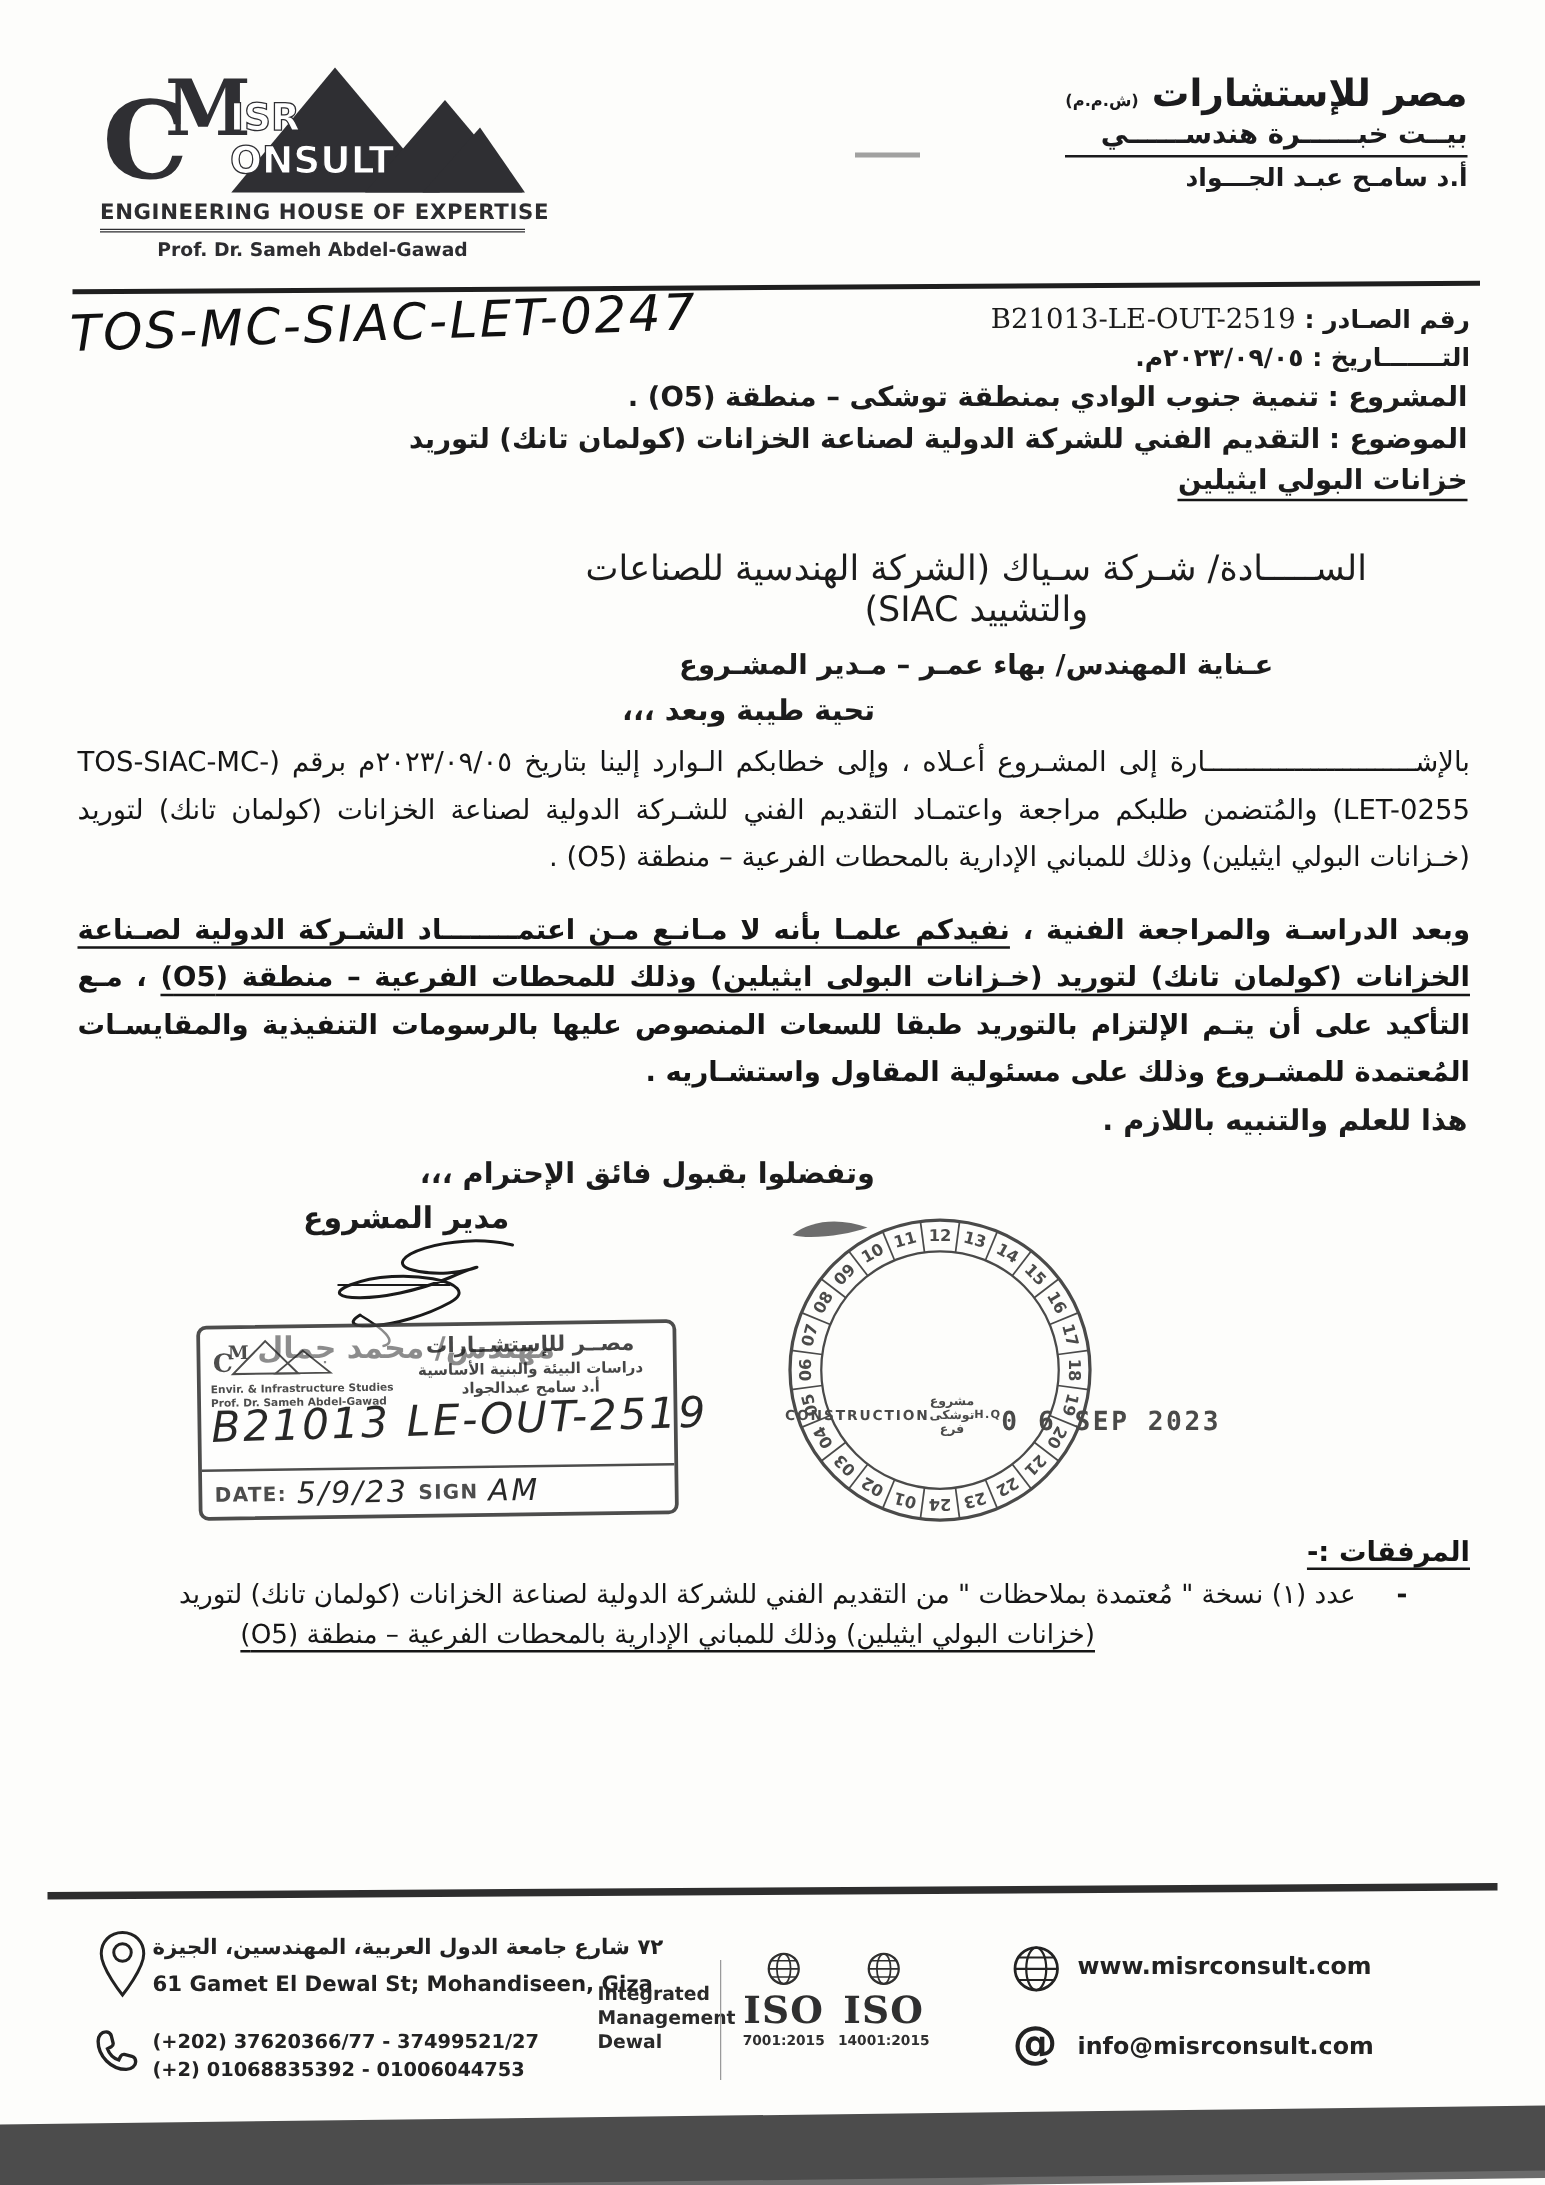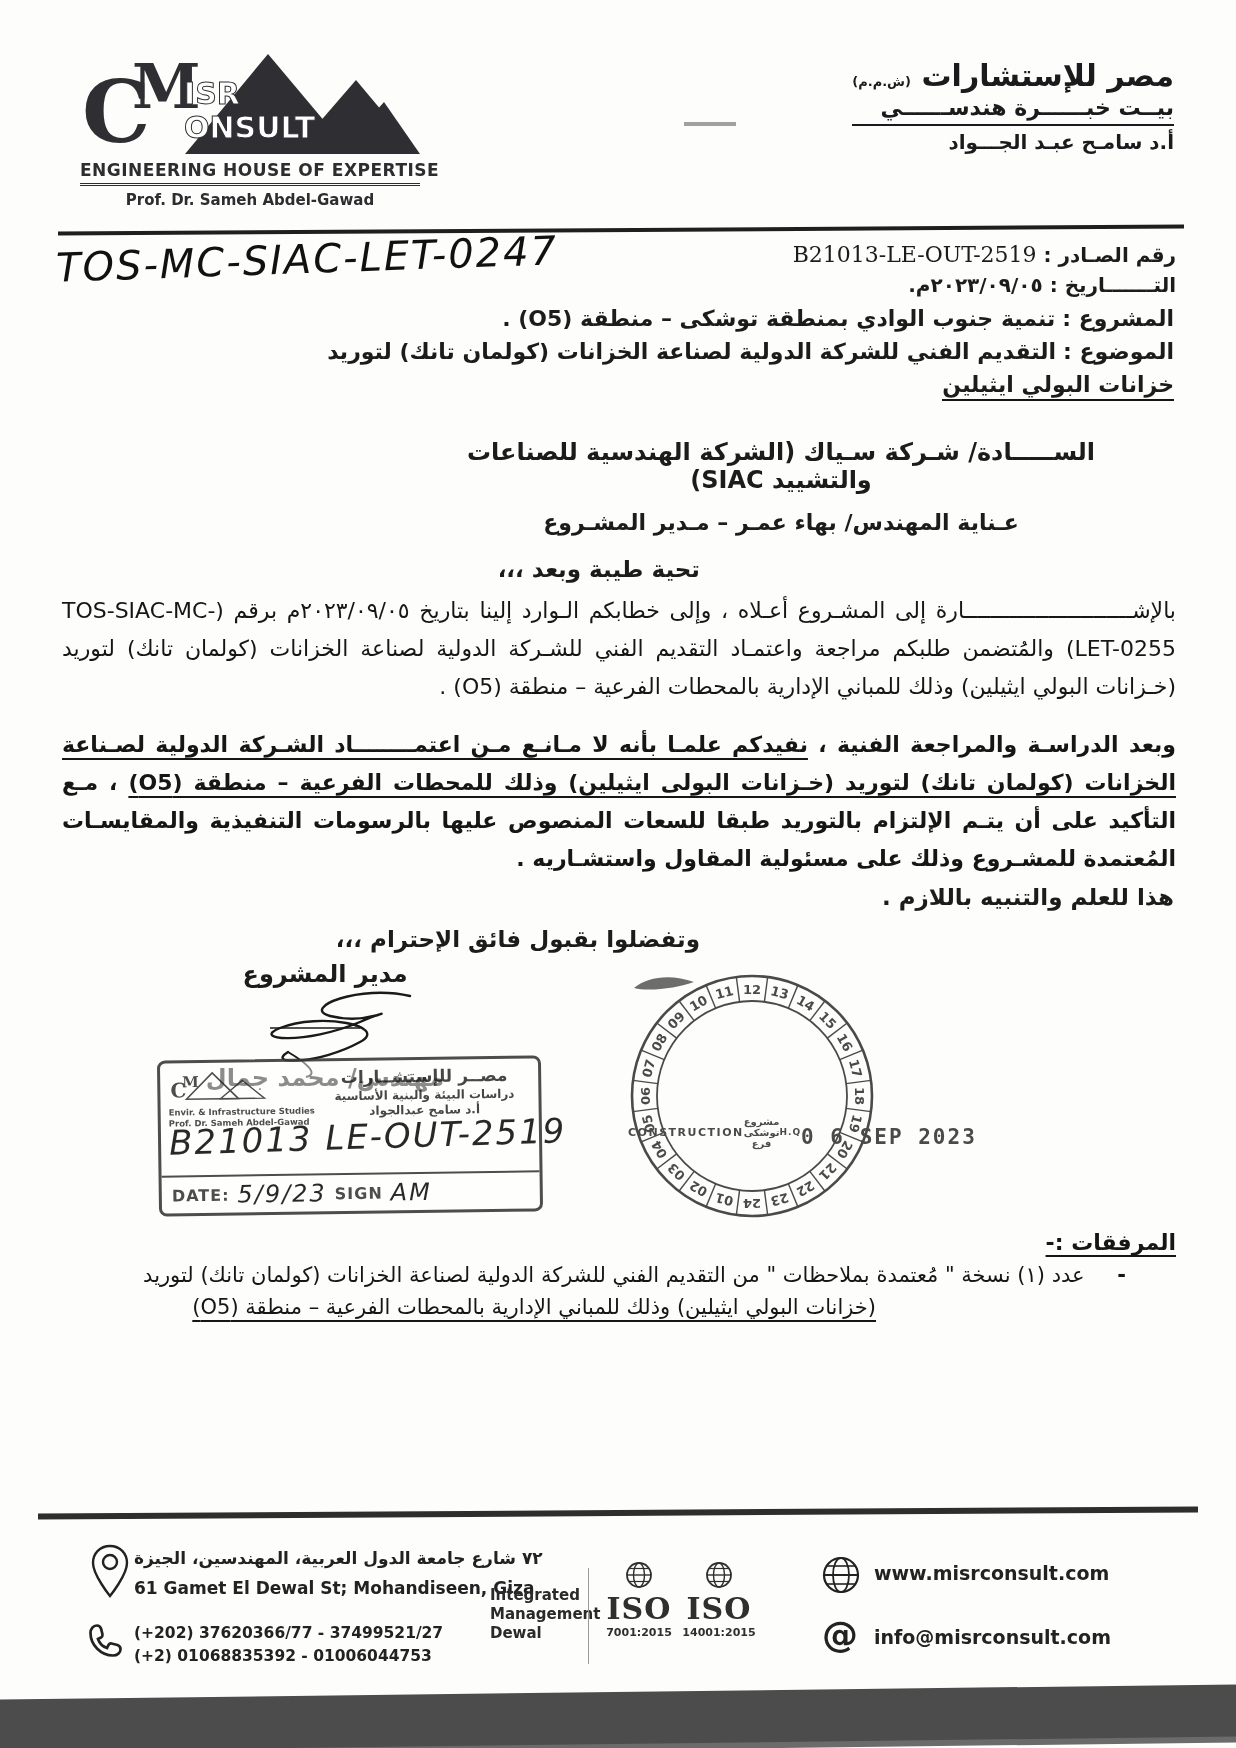"الســـــادة/ شـركة سـياك (الشركة" .addressee .a1 { font-size: 24px -> 28px; font-weight: 700 -> 400 }
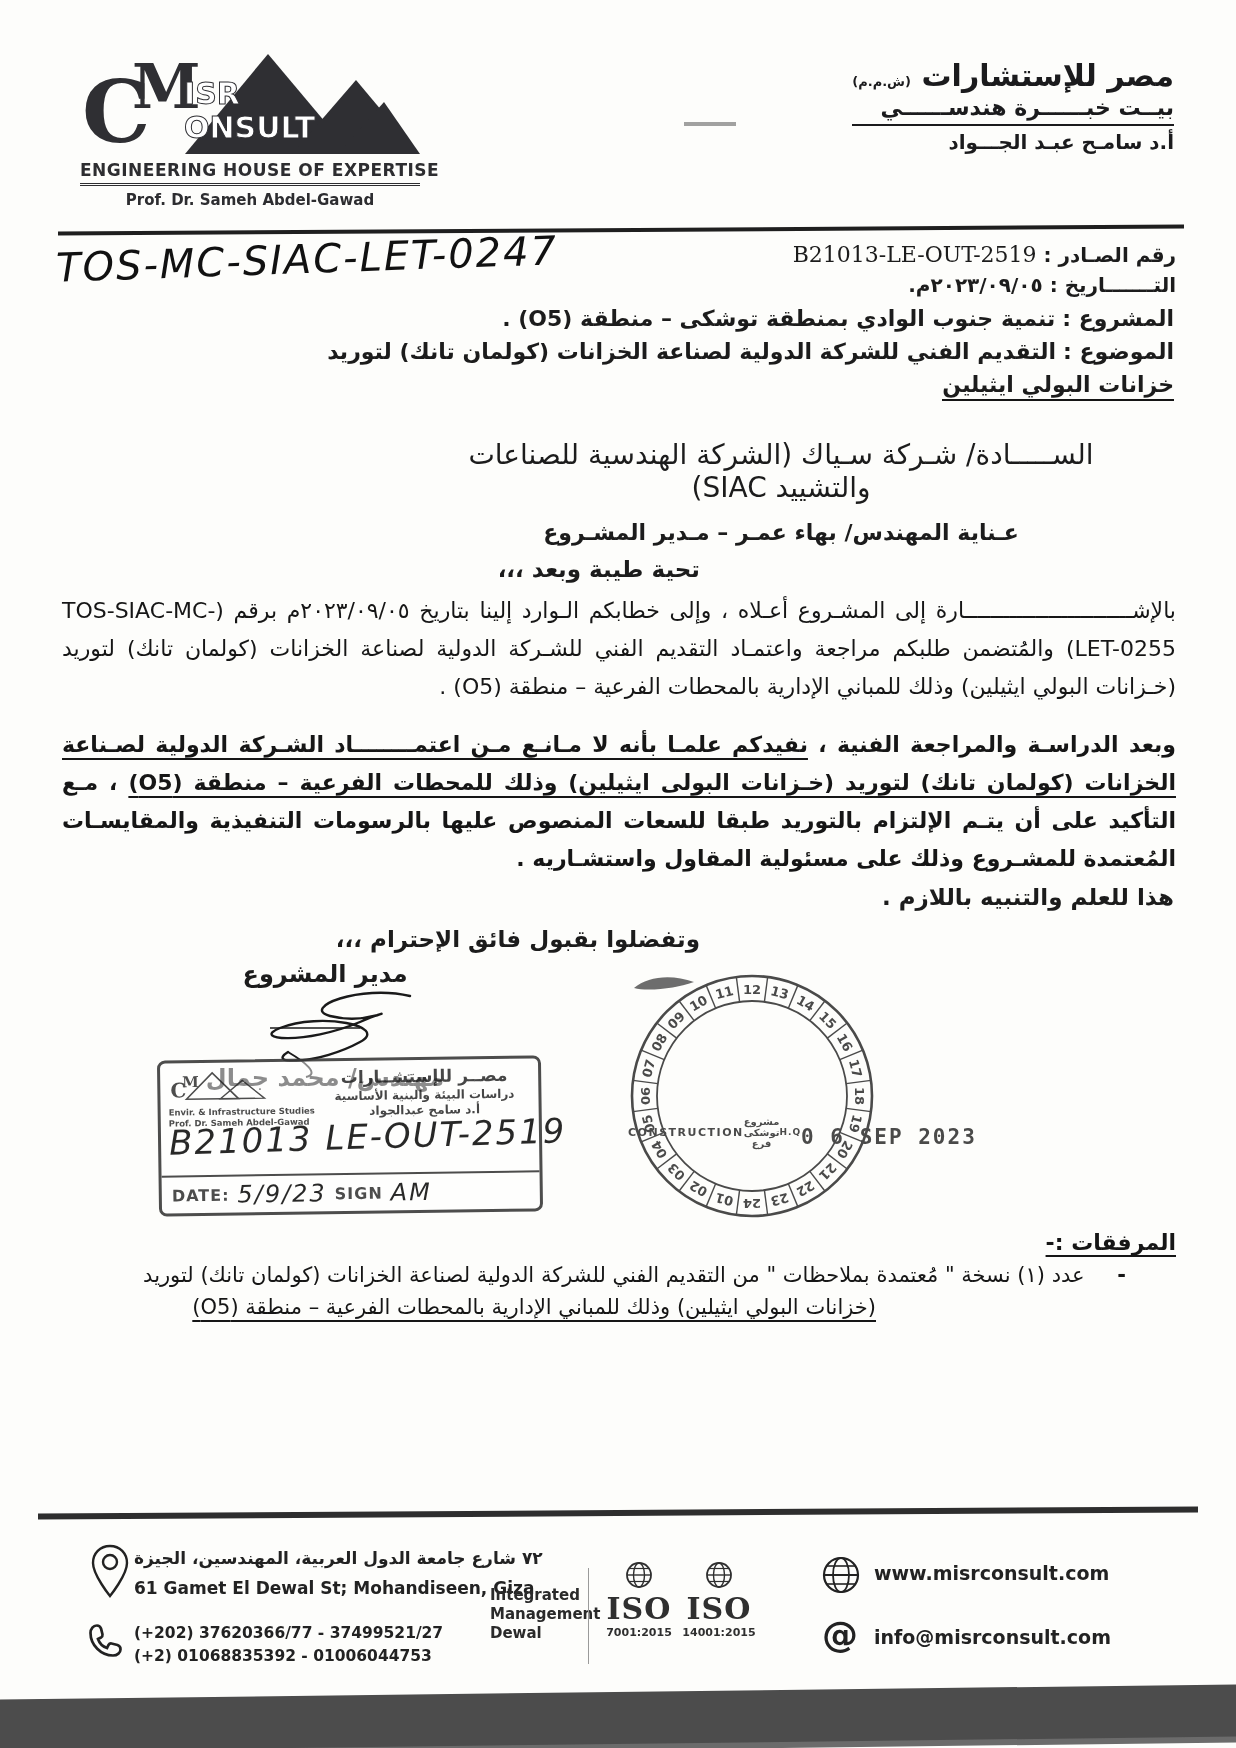"٧٢ شارع جامعة الدول العربية،" .footer { margin-left: 12px -> none }
